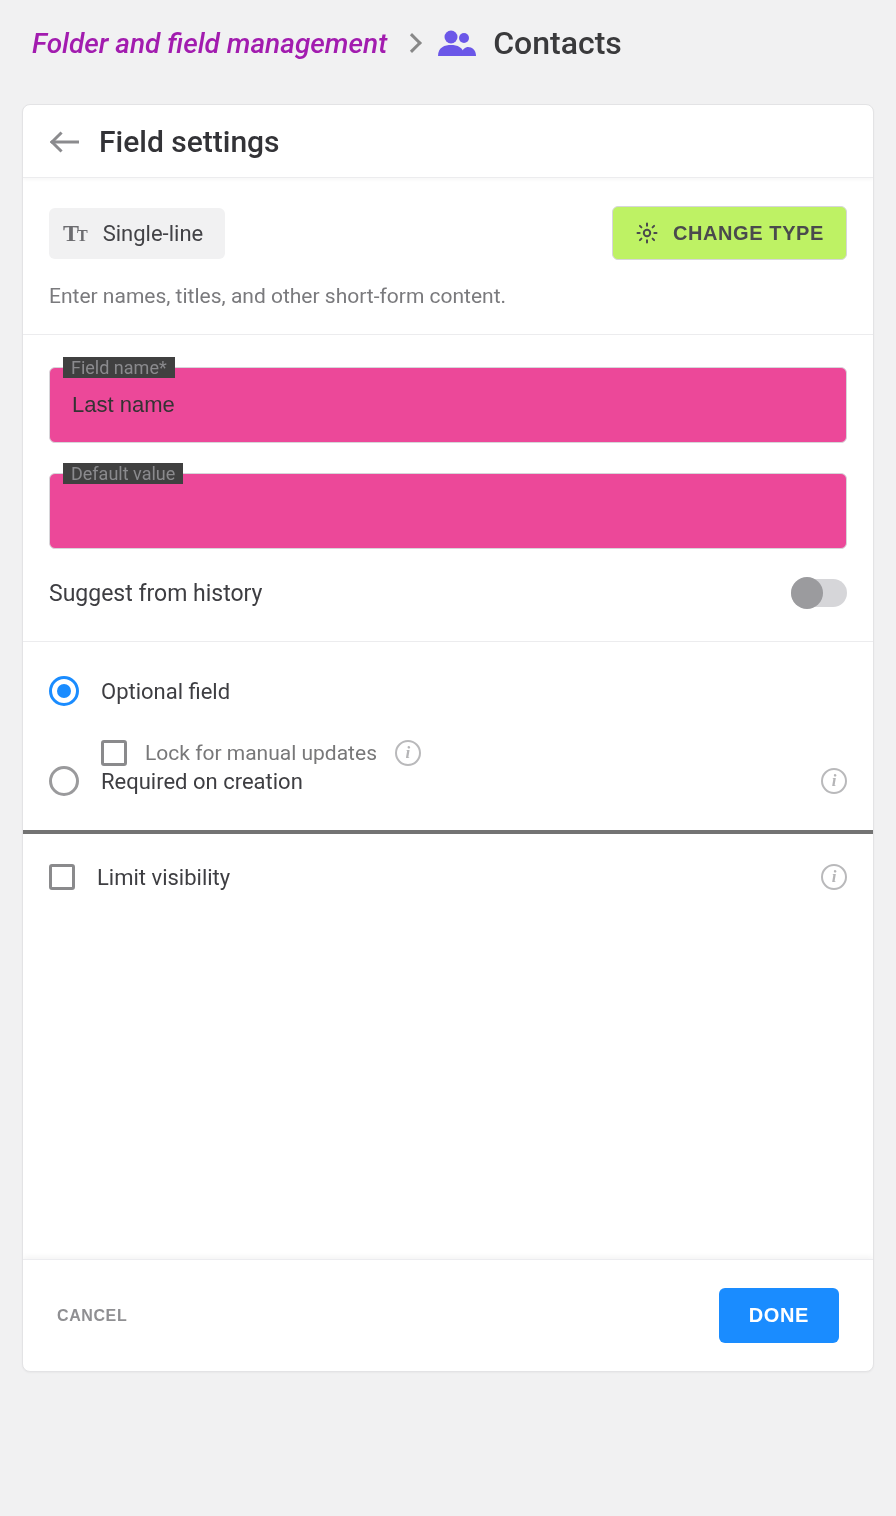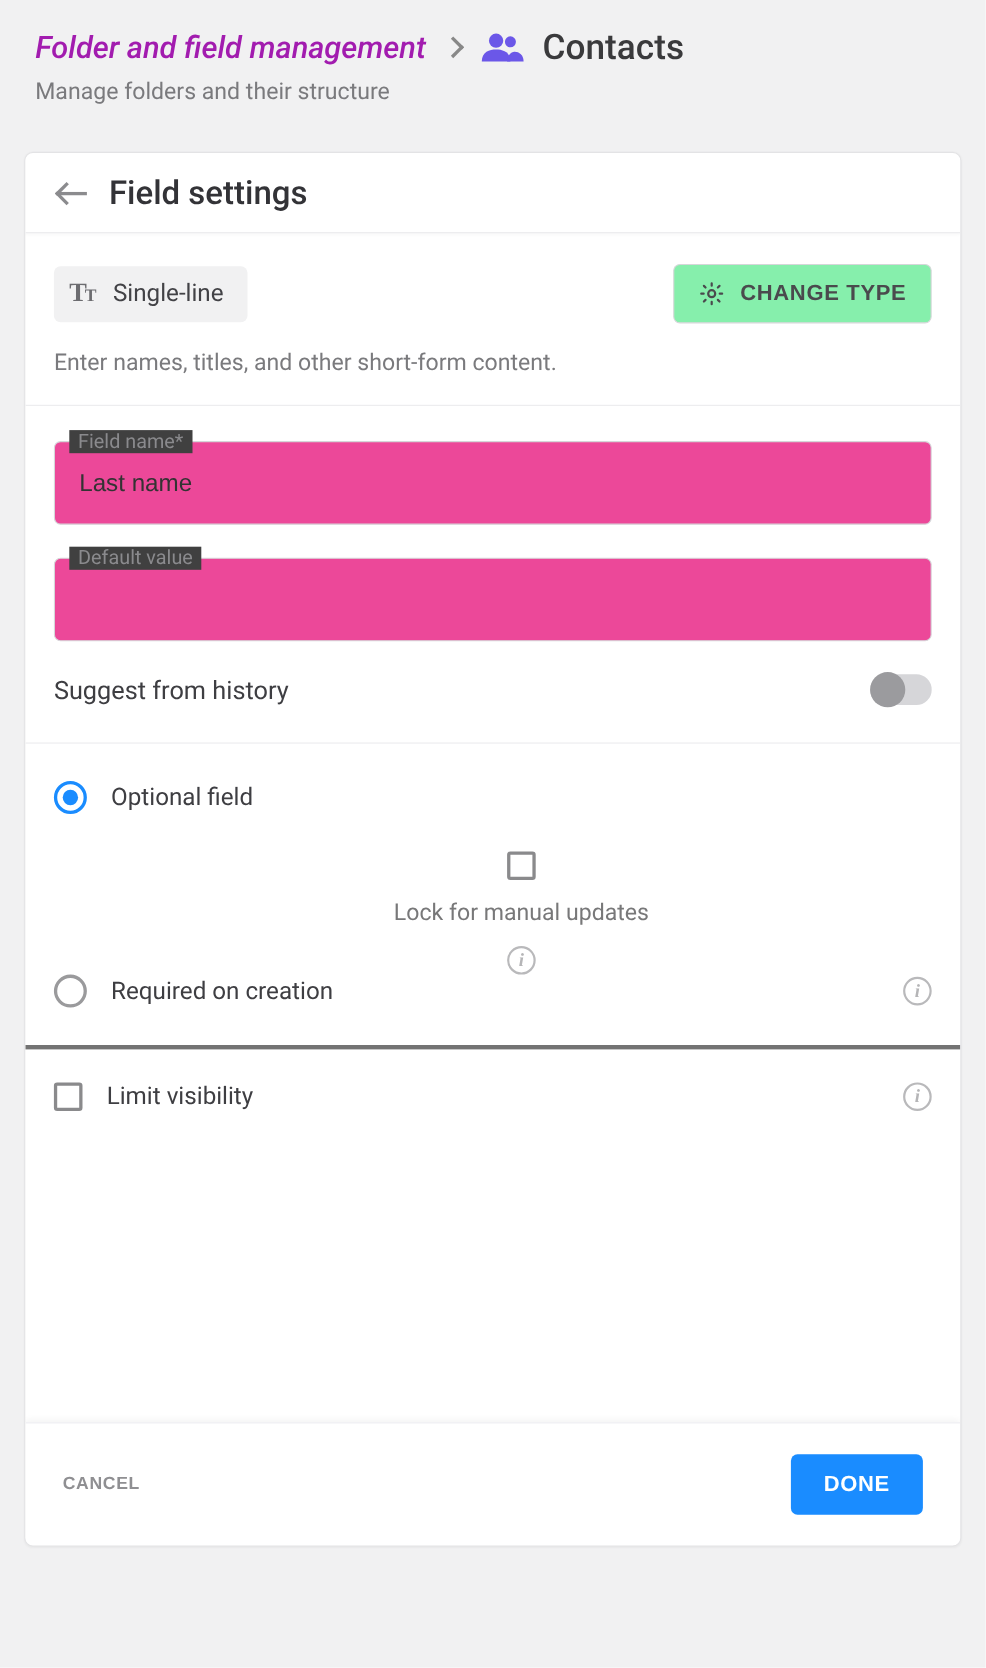"Manage folders and their structure" div.subtitle { html: <div>Manage folders and their structure</div> -> none }
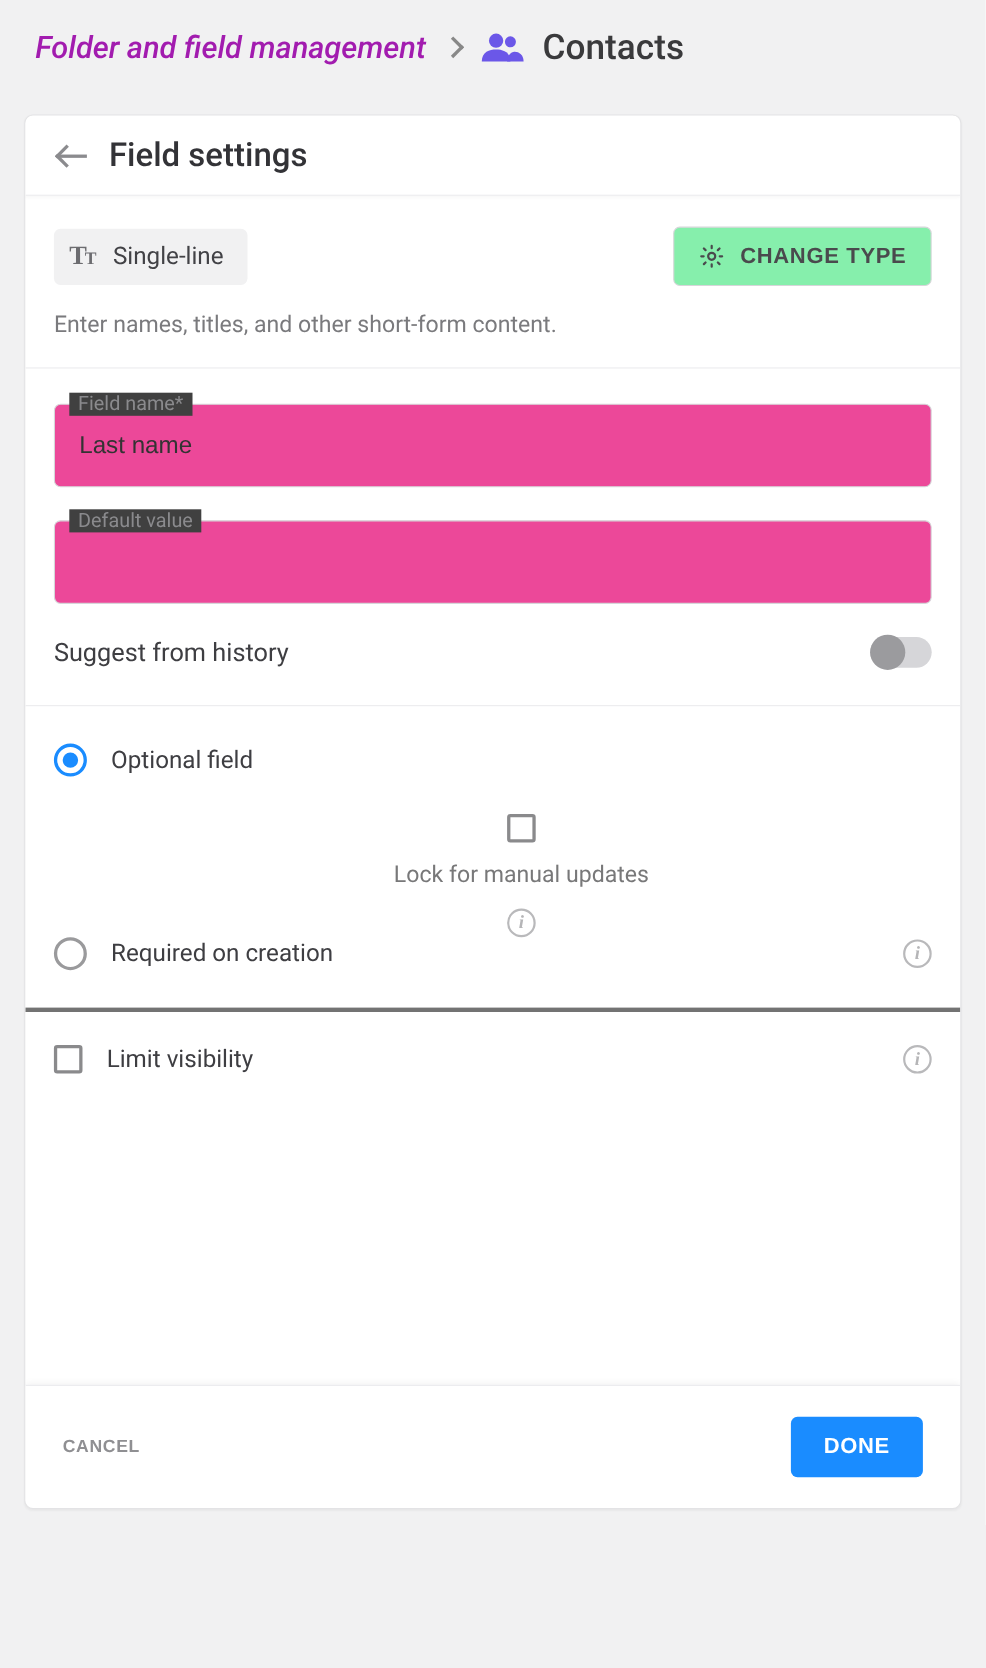"CHANGE TYPE" .change-type-btn { background: #86efac -> #bef264 }
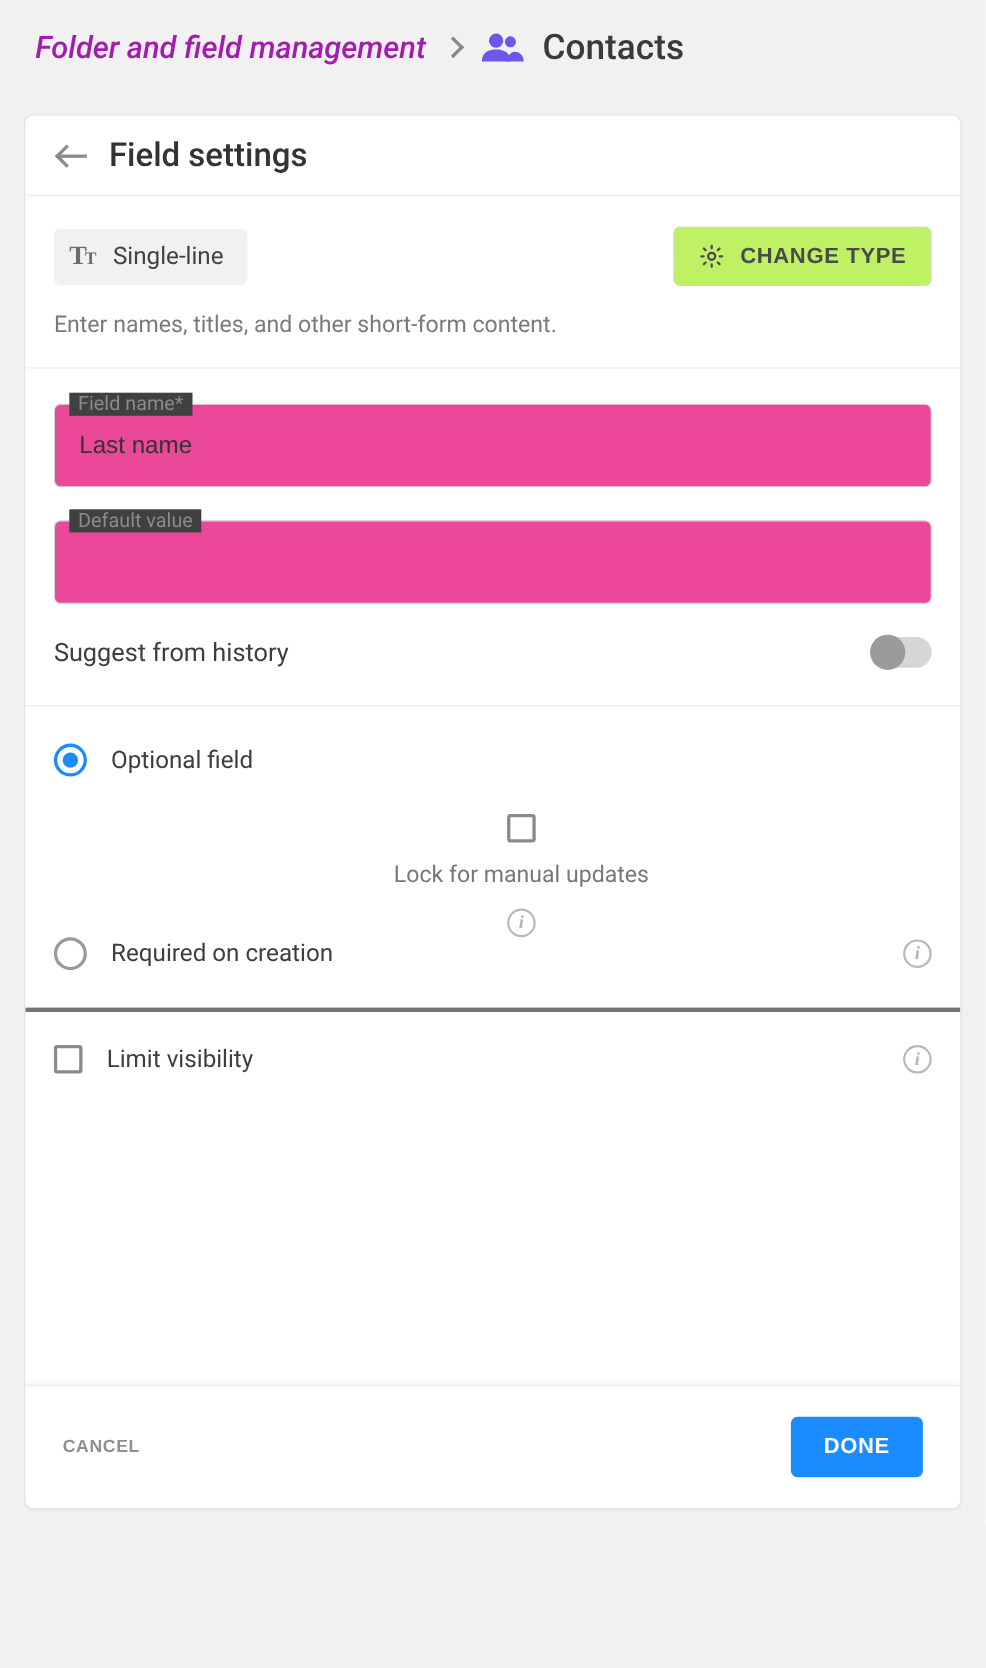"Lock for manual updates" .sub-row { flex-direction: column -> none }
